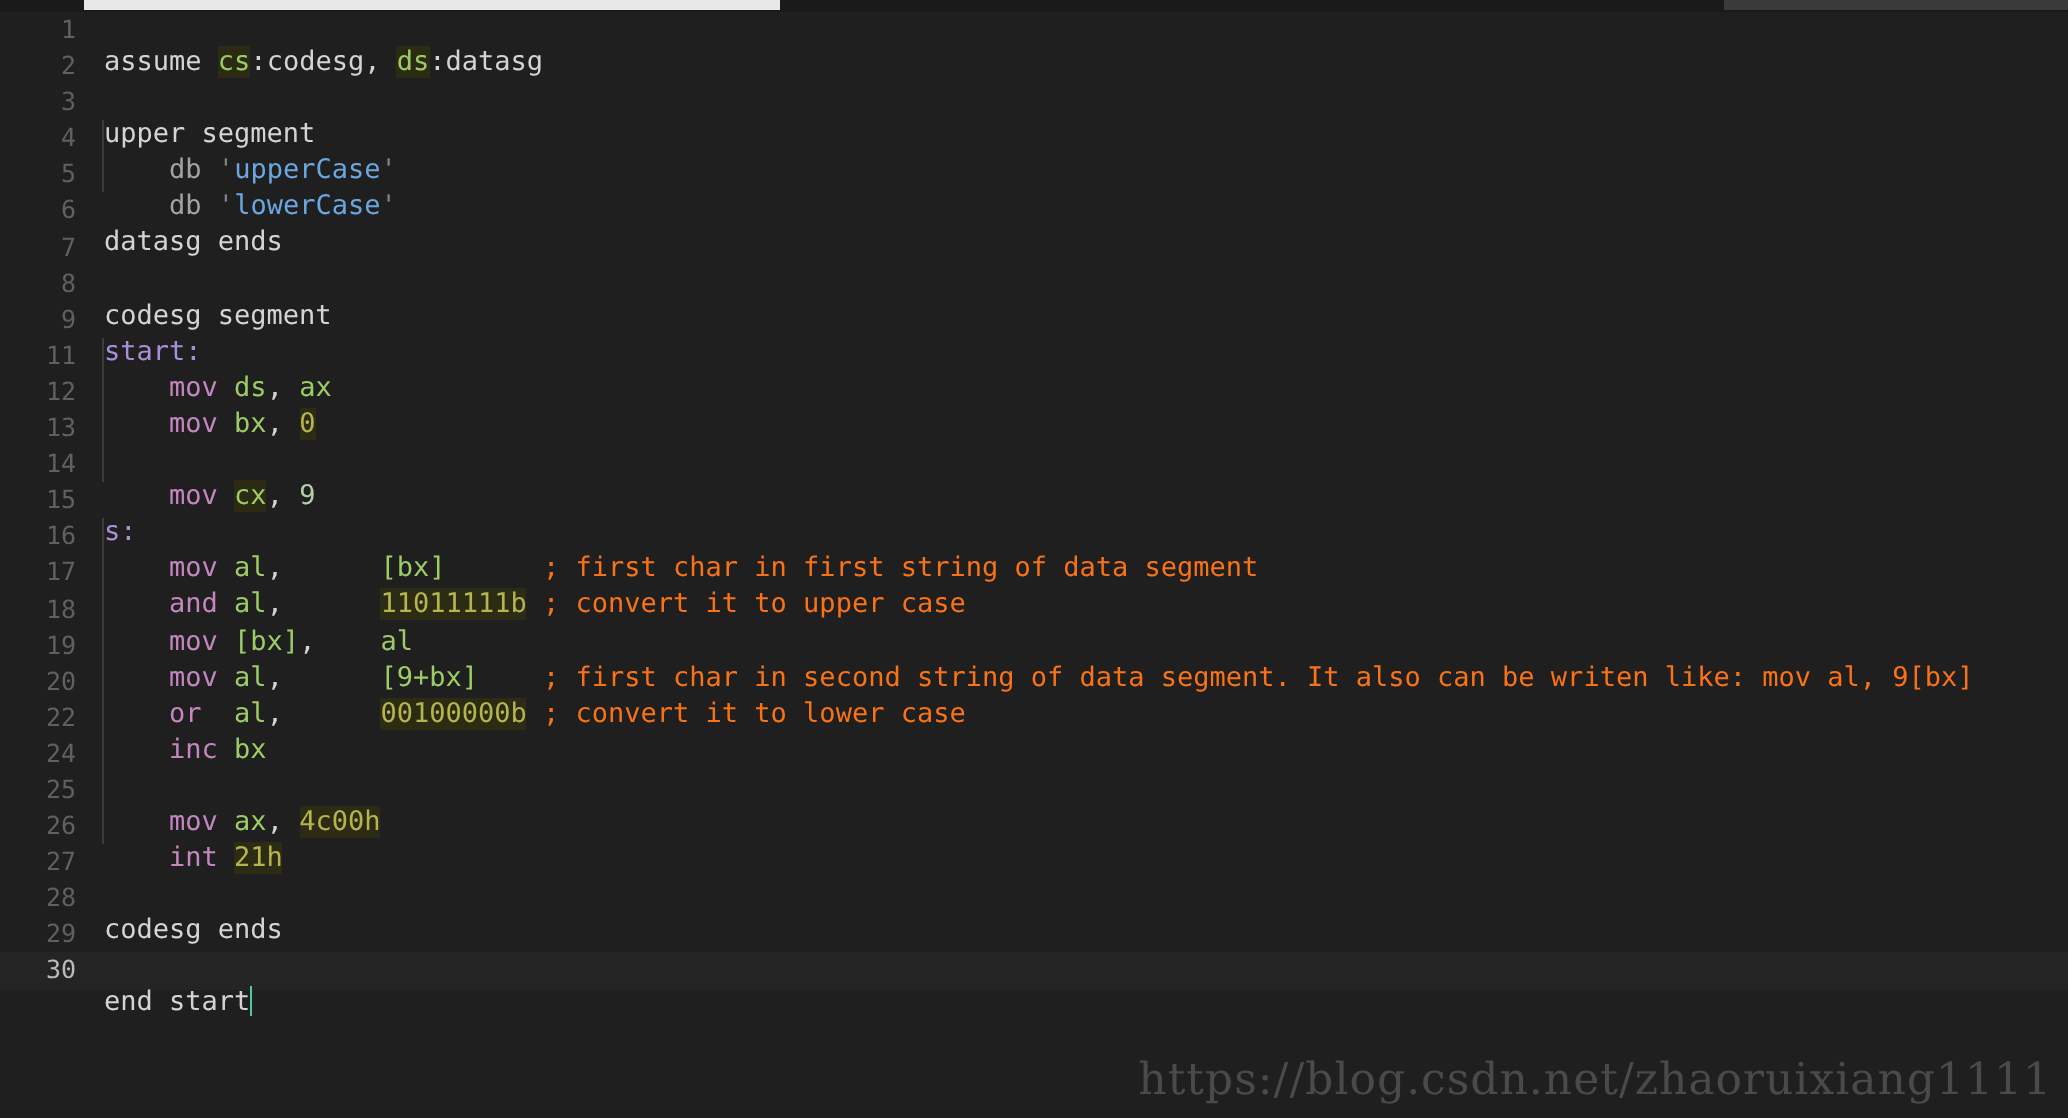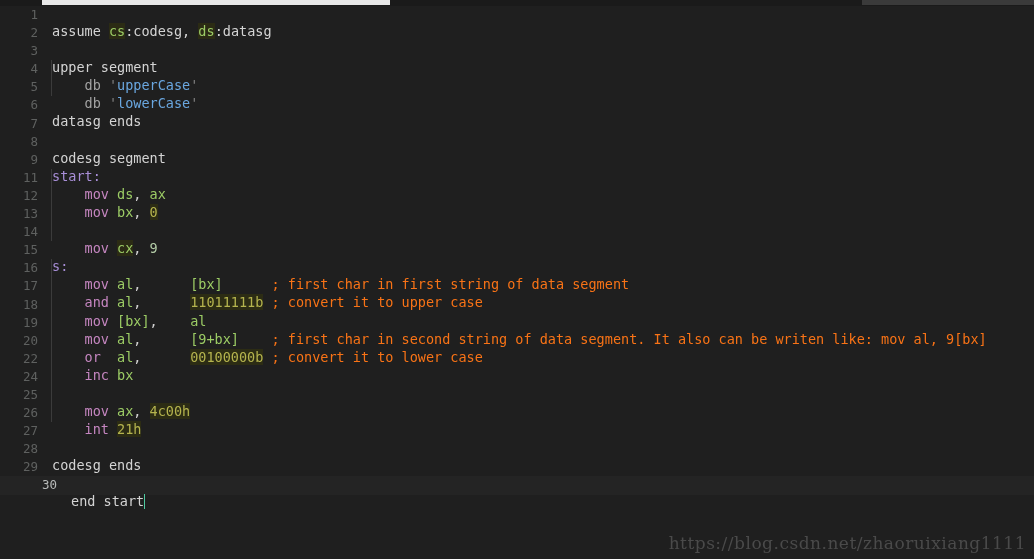"30end start" .code-line.active { padding-left: 19px -> none }
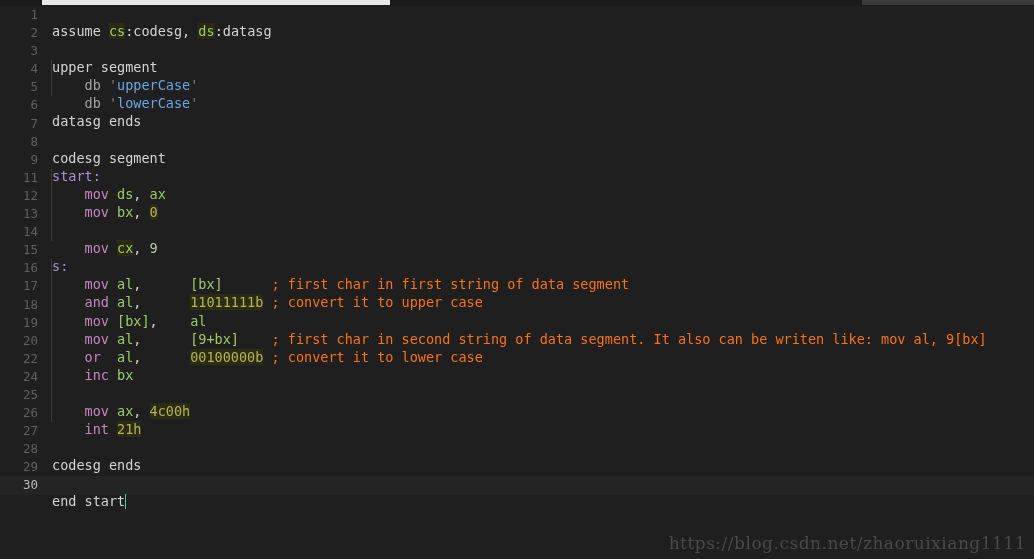"https://blog.csdn.net/zhaoruixiang1111" #watermark { font-size: 17px -> 22px }
